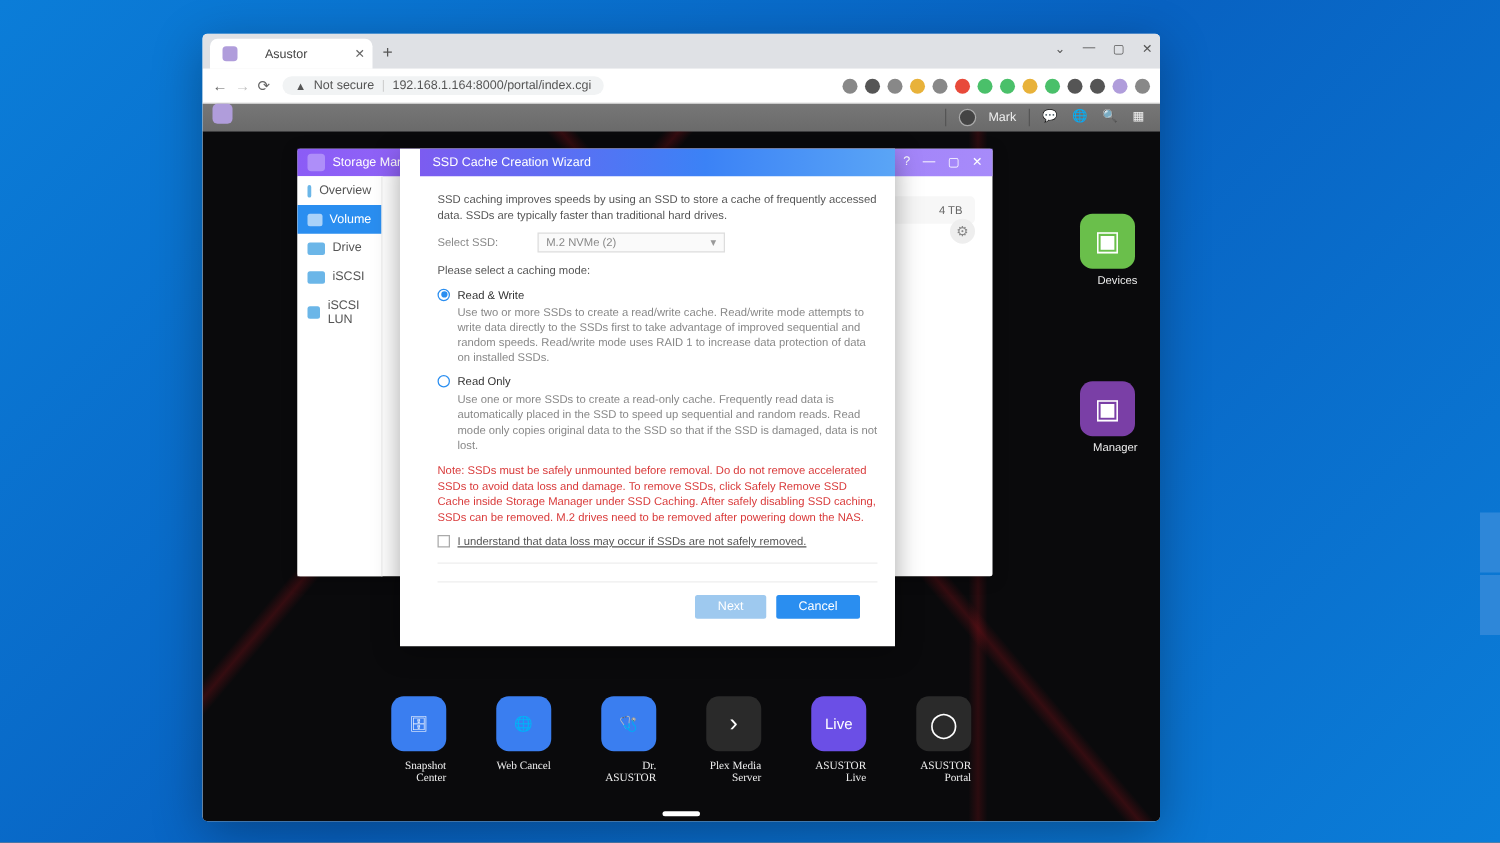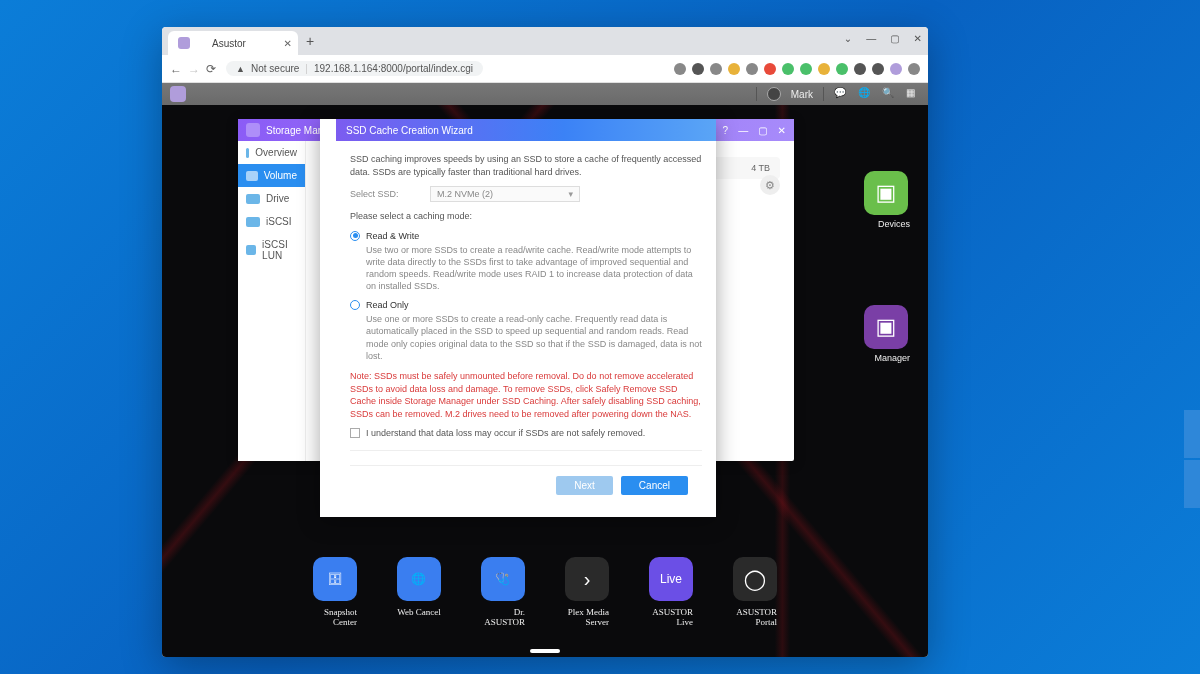"Mark" .nas-top { align-items: center -> none }
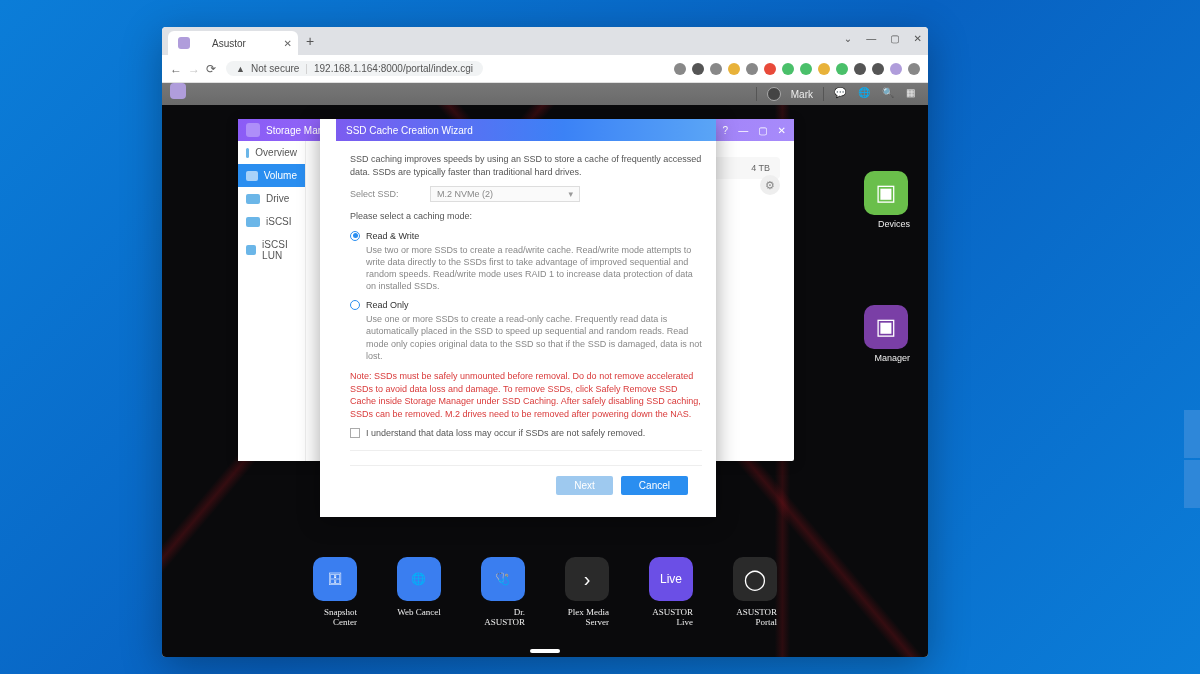"I understand that data loss" .chk-row { text-decoration: none -> underline }
